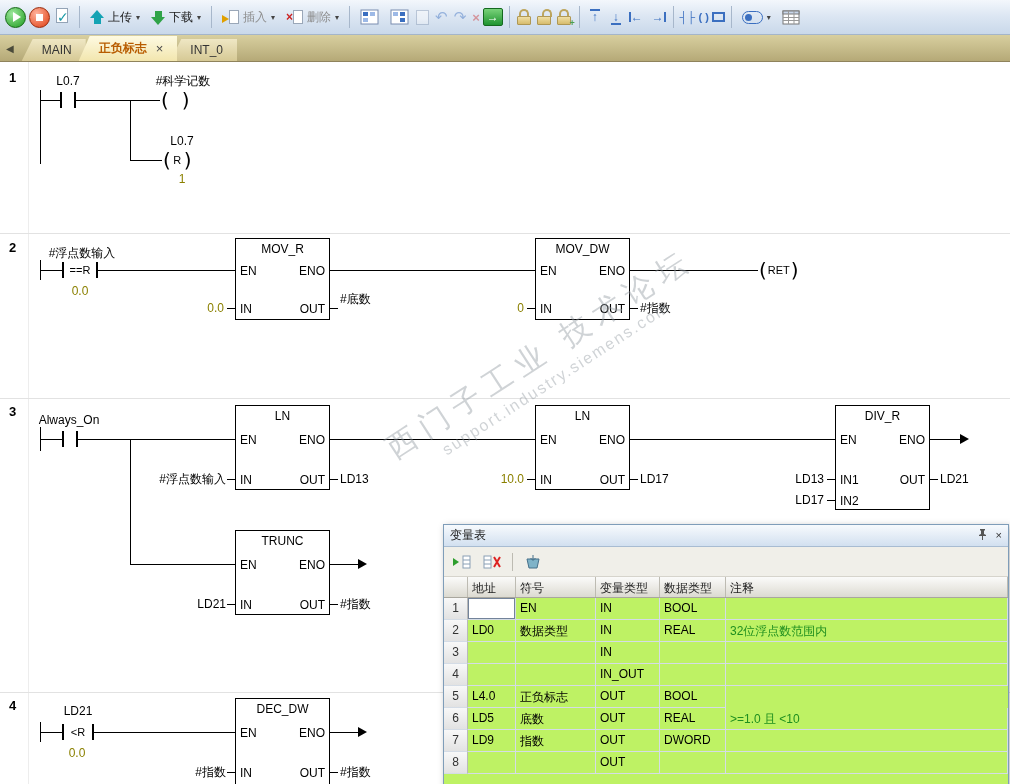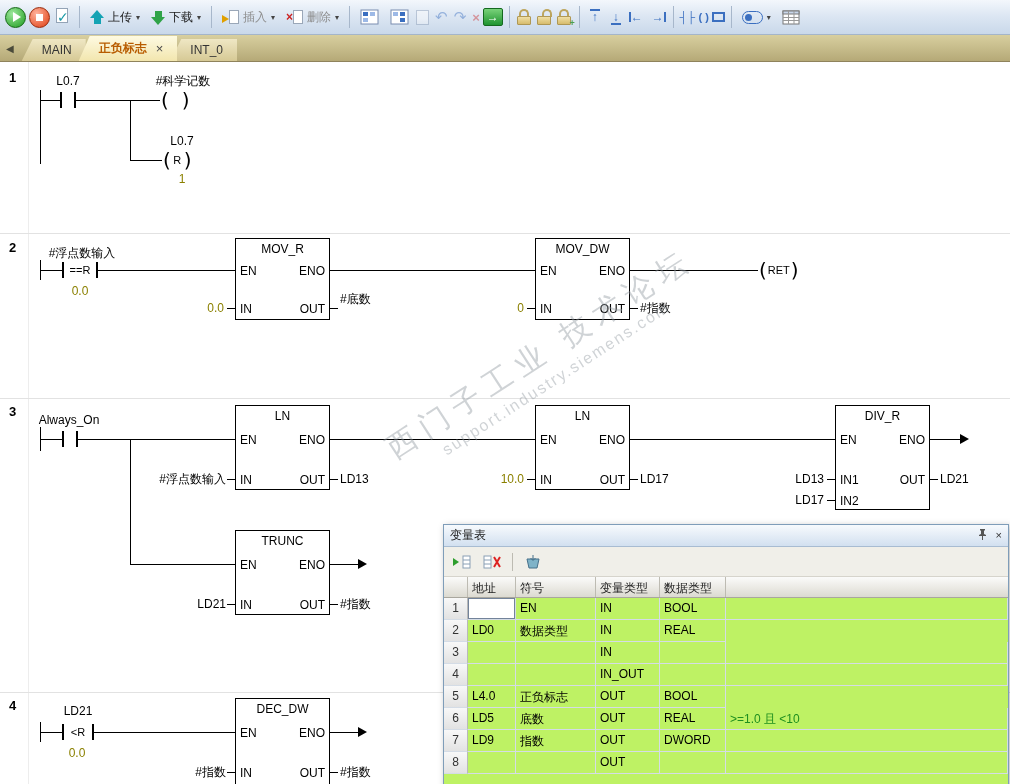"注释" div.ccm { html: none -> <div>注释</div> }
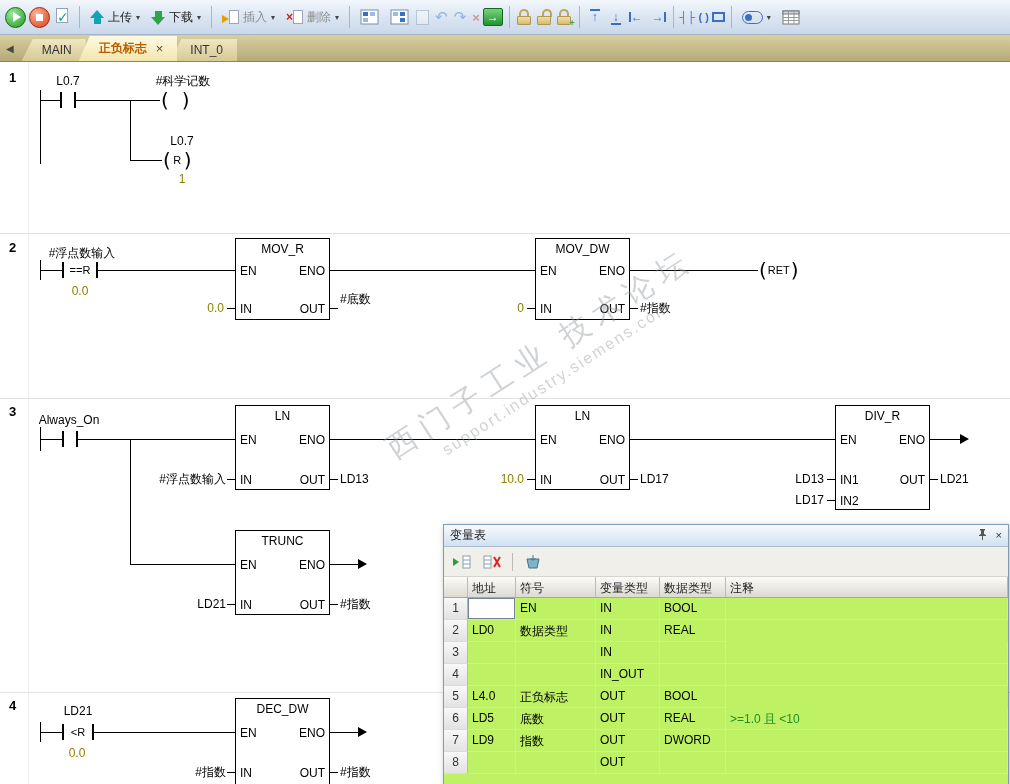"32位浮点数范围内" div.ccm { html: none -> <div>32位浮点数范围内</div> }
